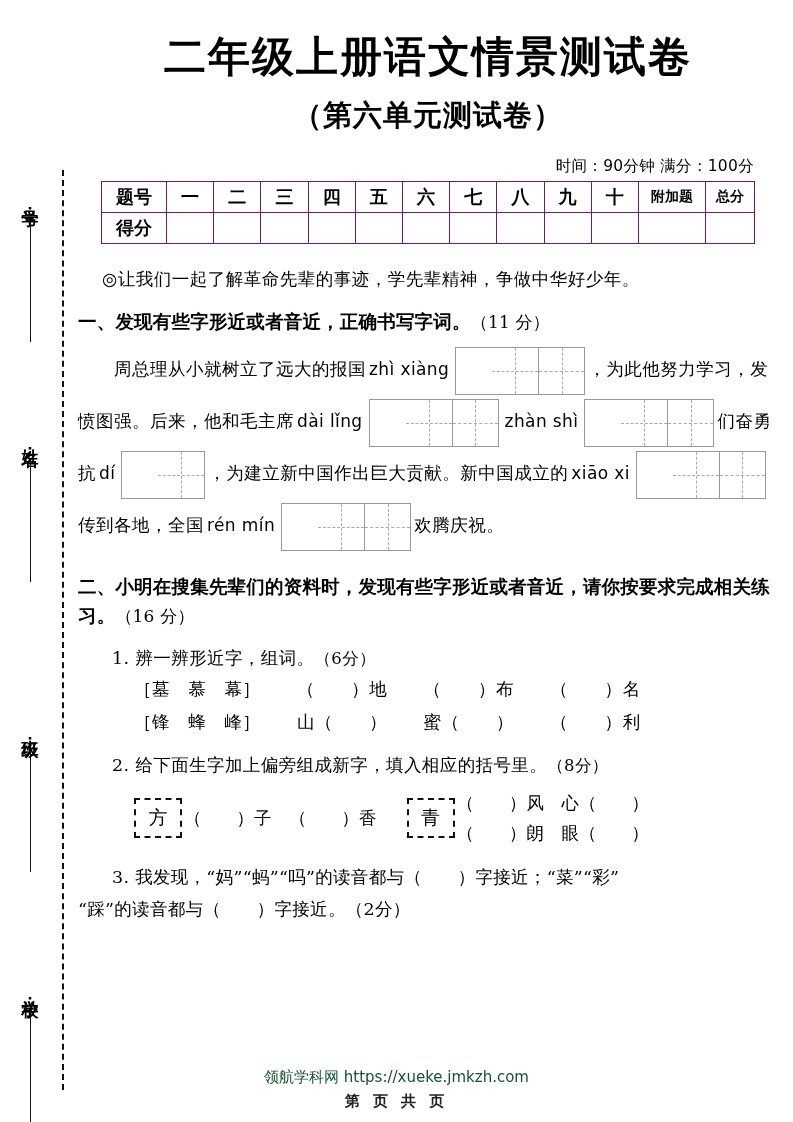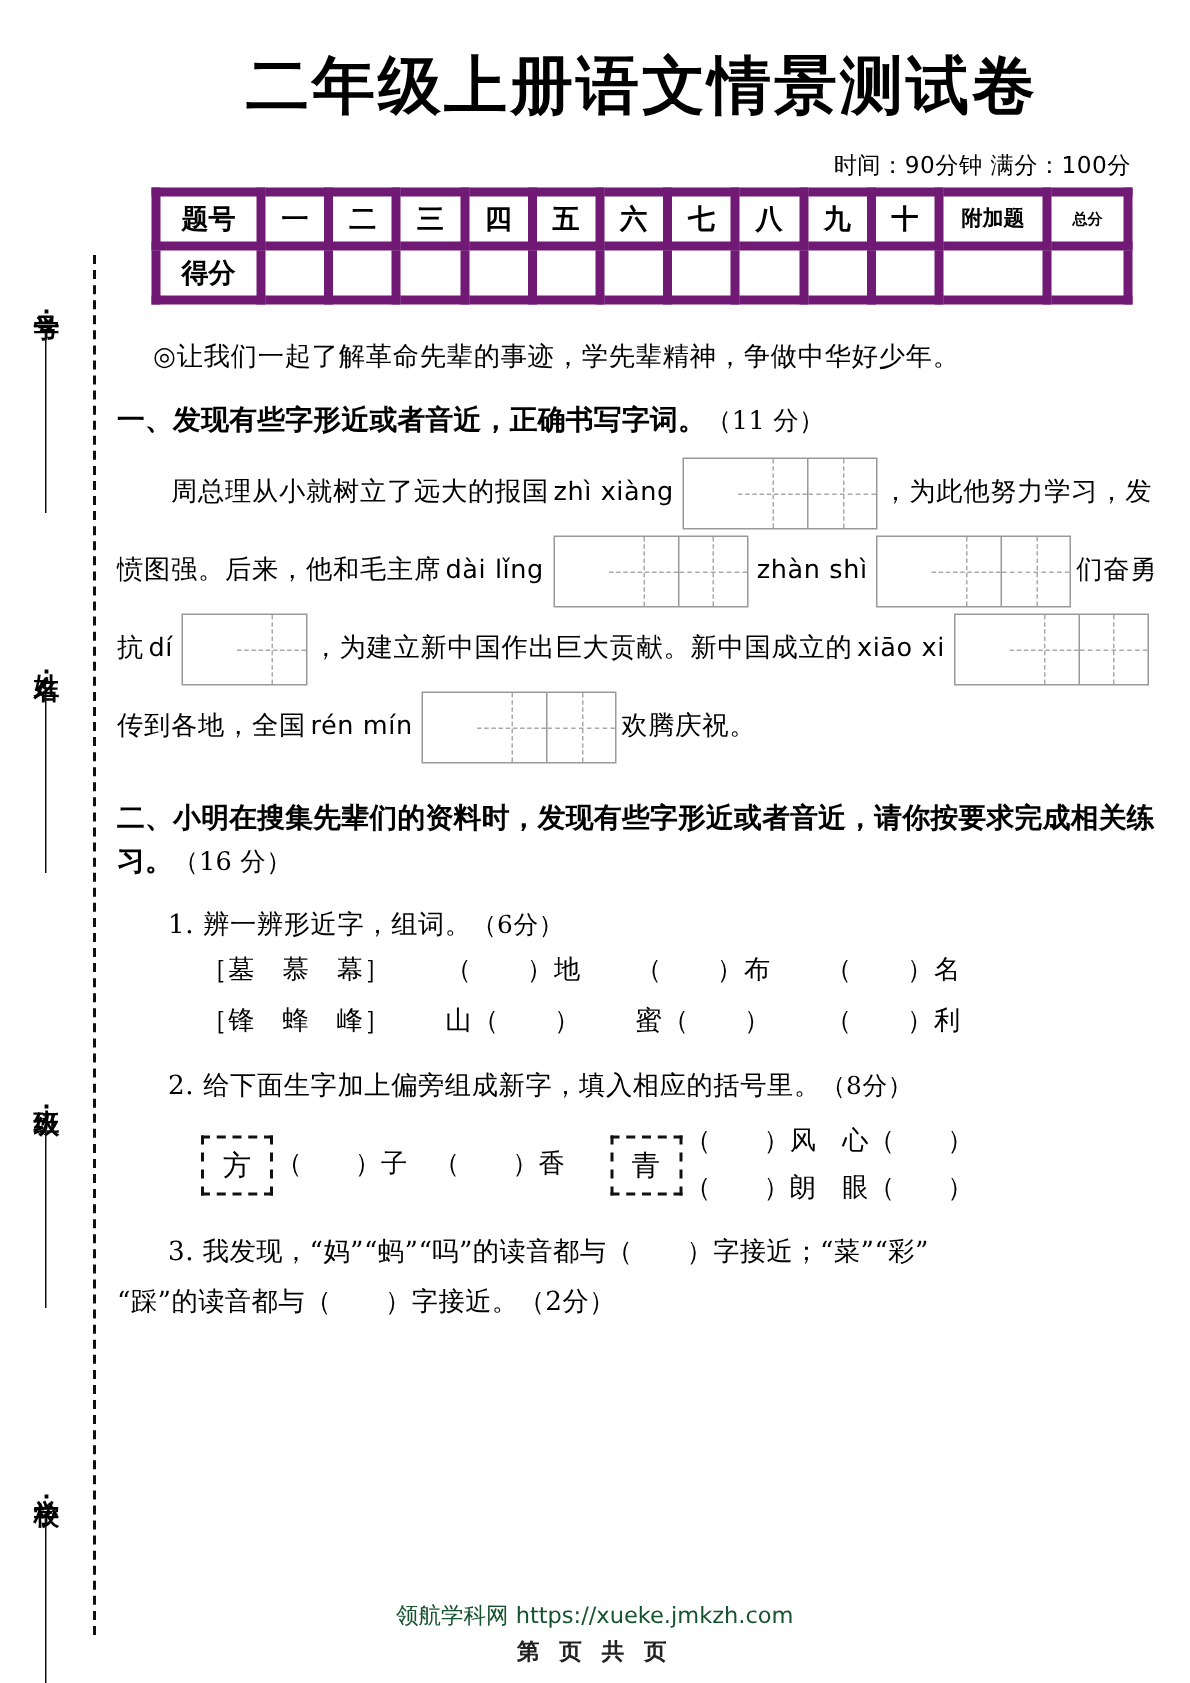"（第六单元测试卷）" h2.subtitle { html: none -> <h2>（第六单元测试卷）</h2> }
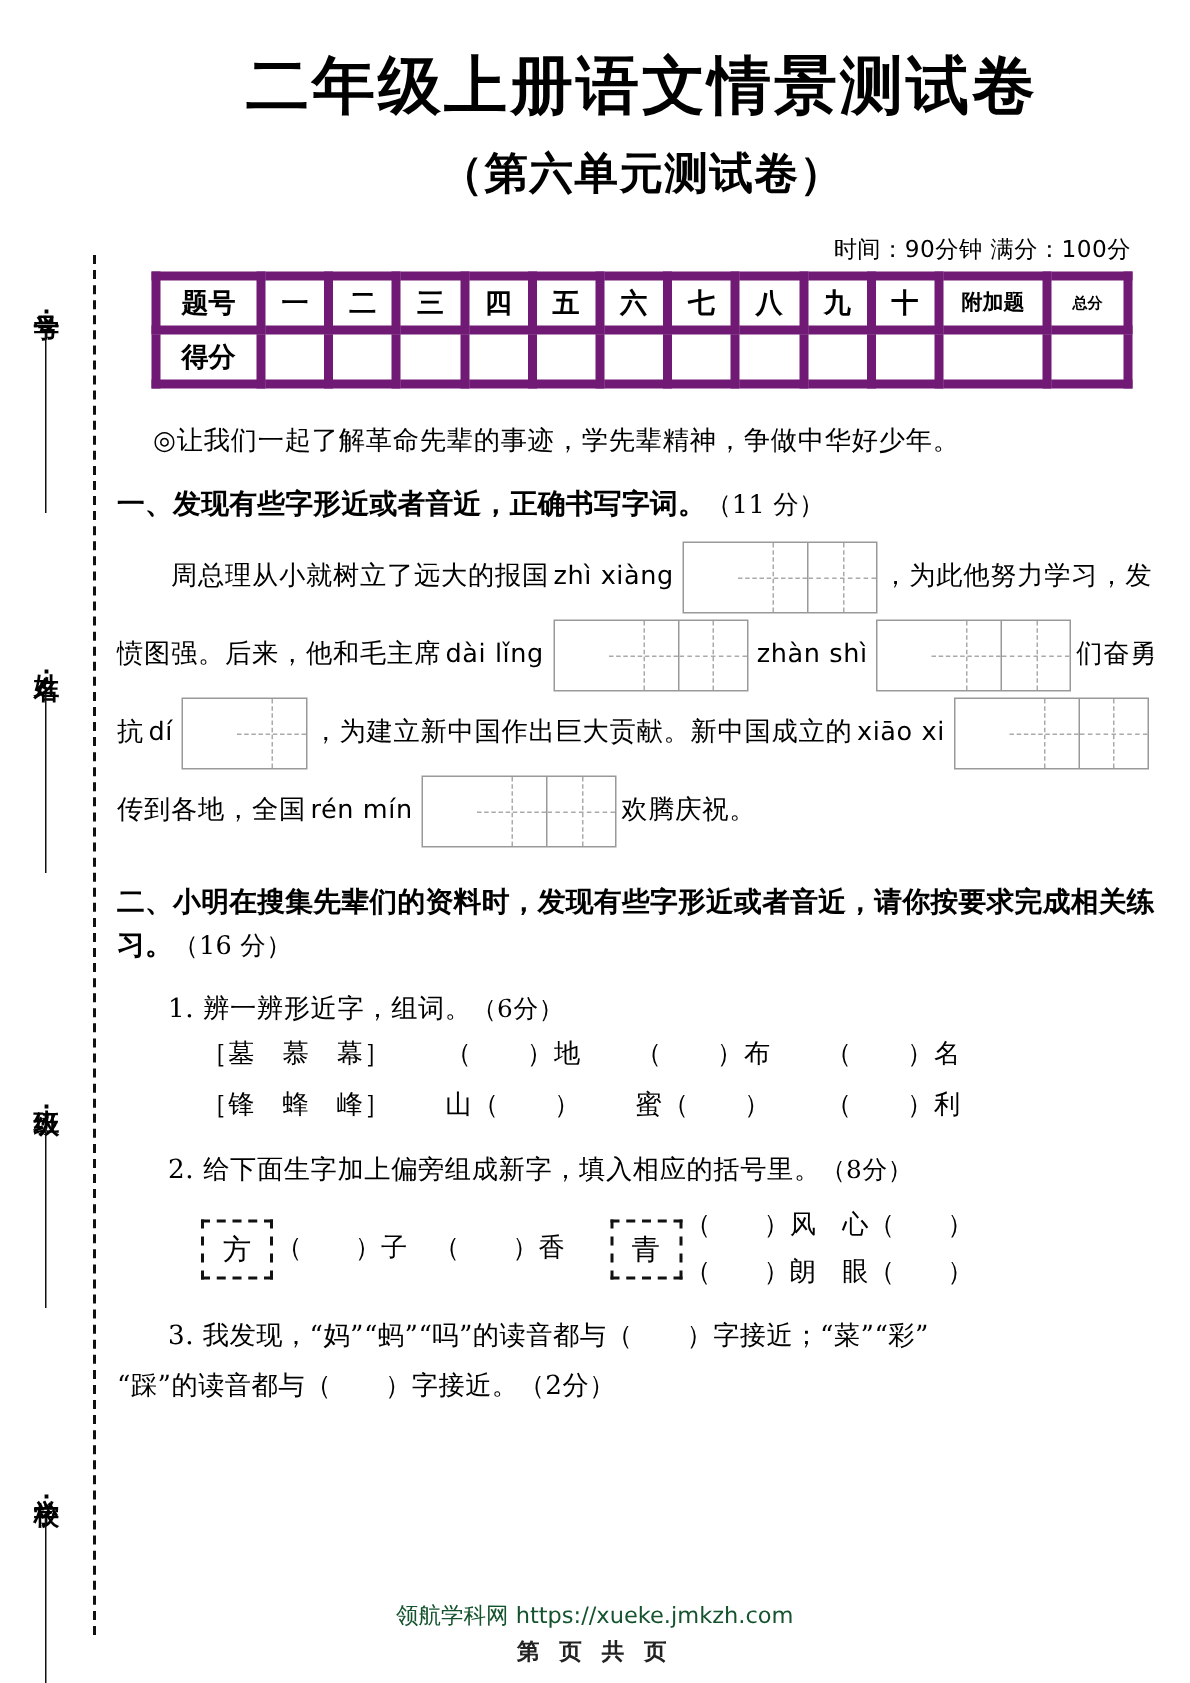"题号" table.score td { border: 6px solid #701a75 -> 1px solid #701a75 }
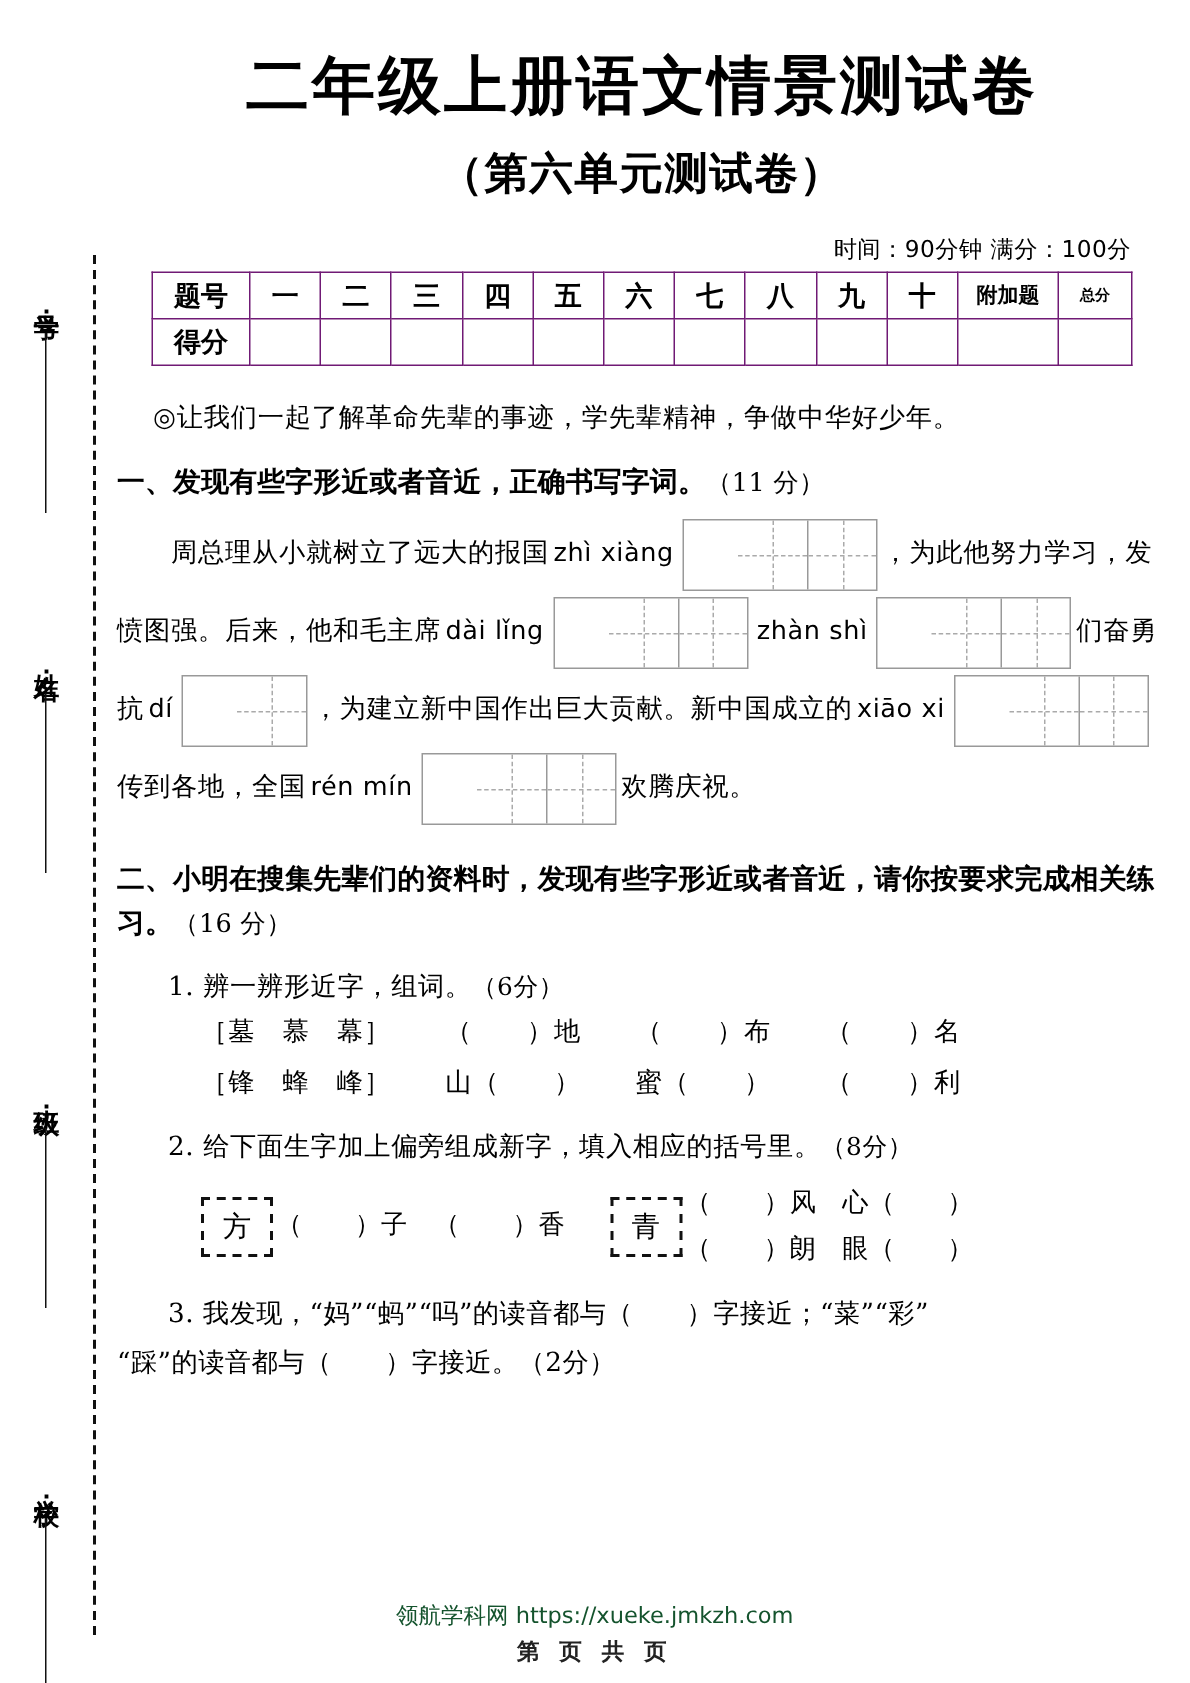"总分" table.score td.total { font-size: 10px -> 14px }
